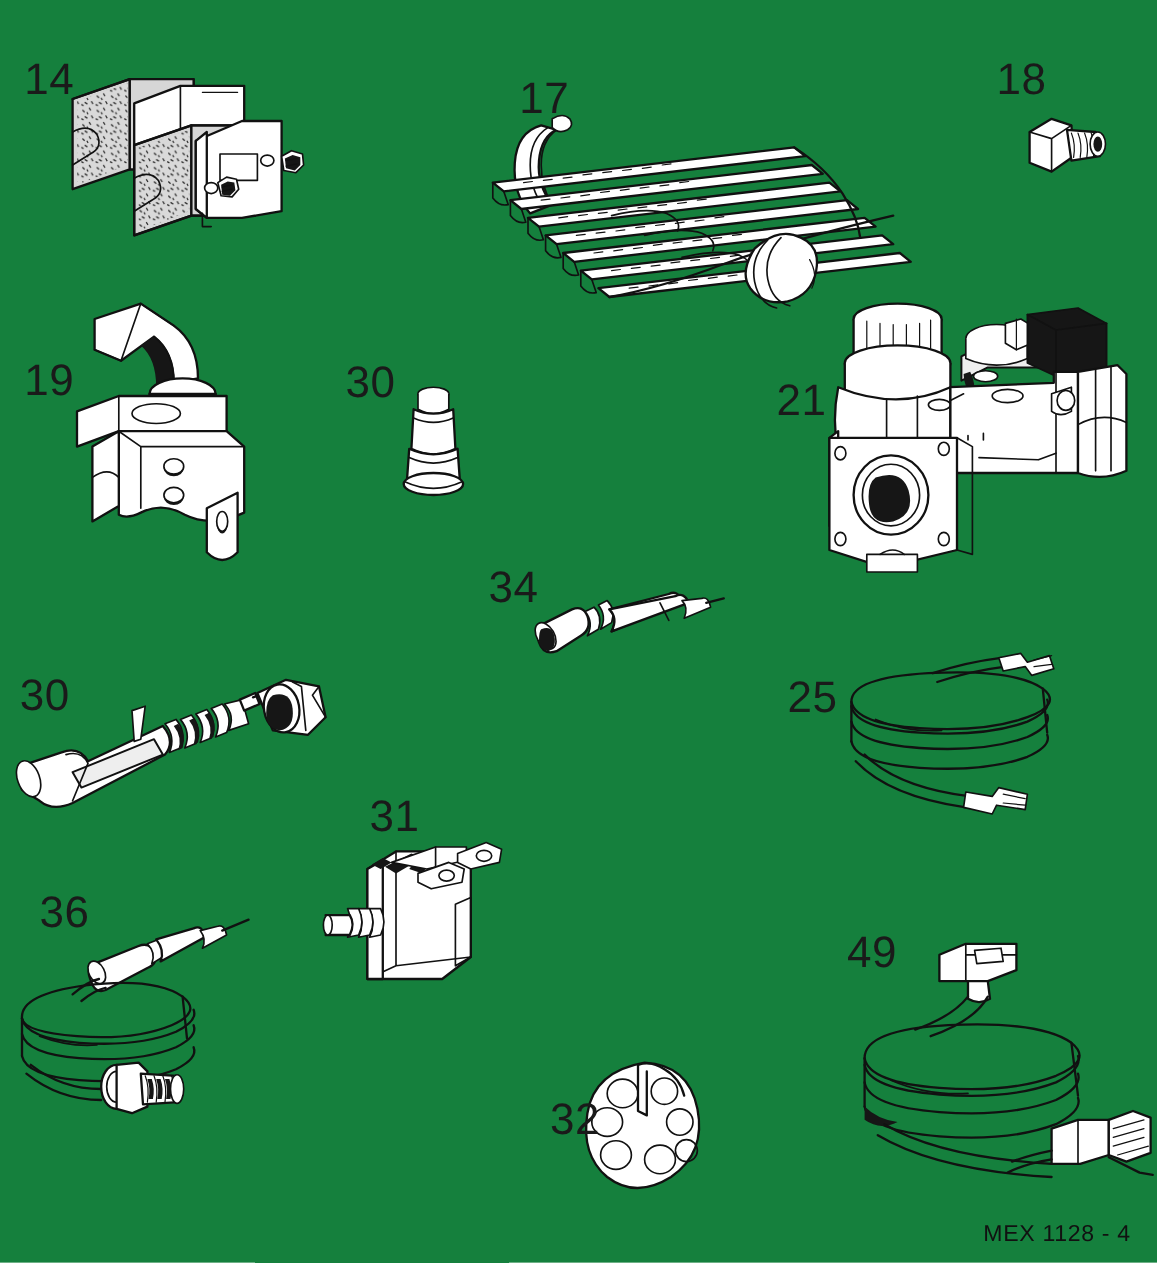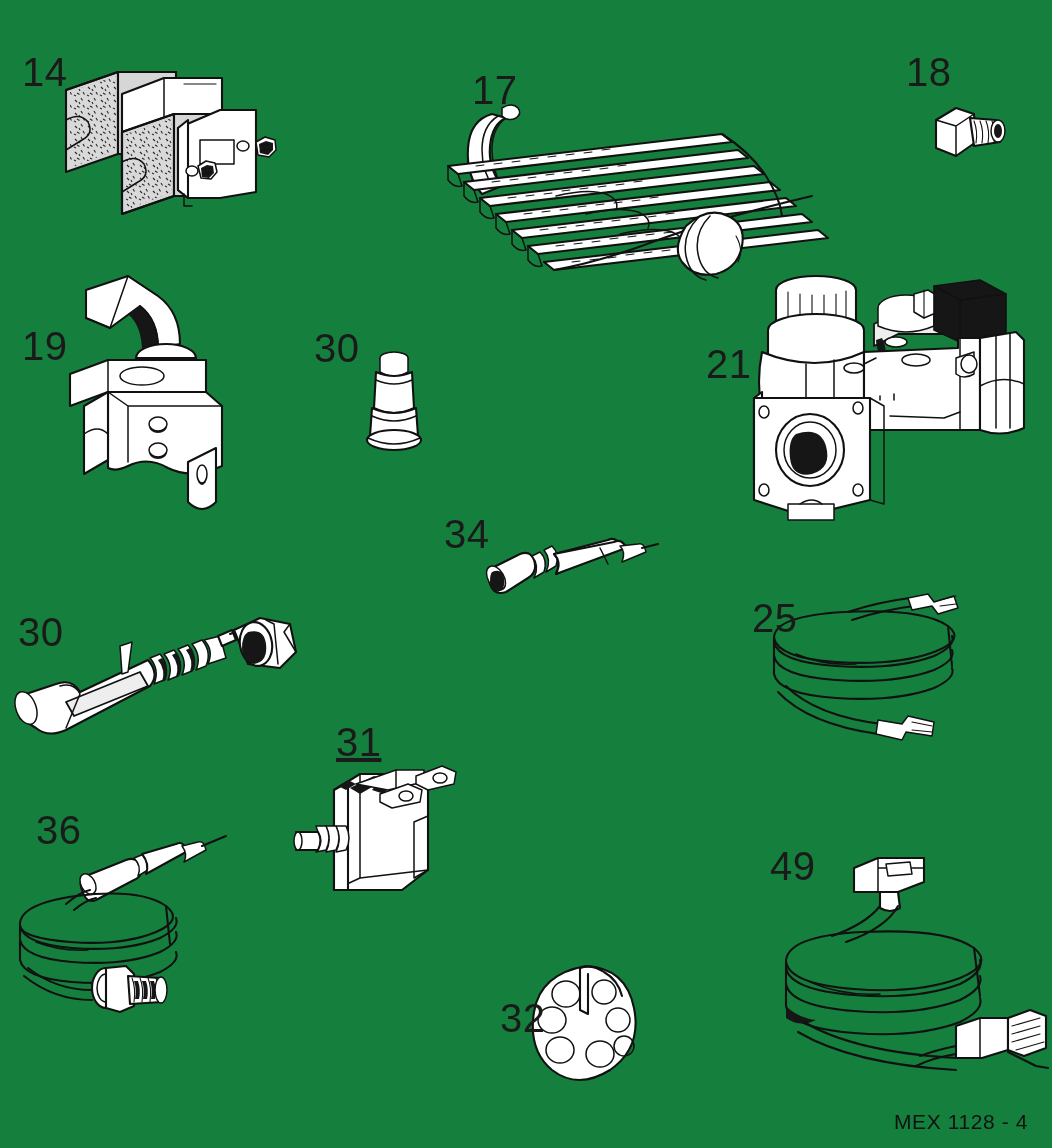"25" div.callout { margin-left: 36px -> none; top: 598px -> 614px }
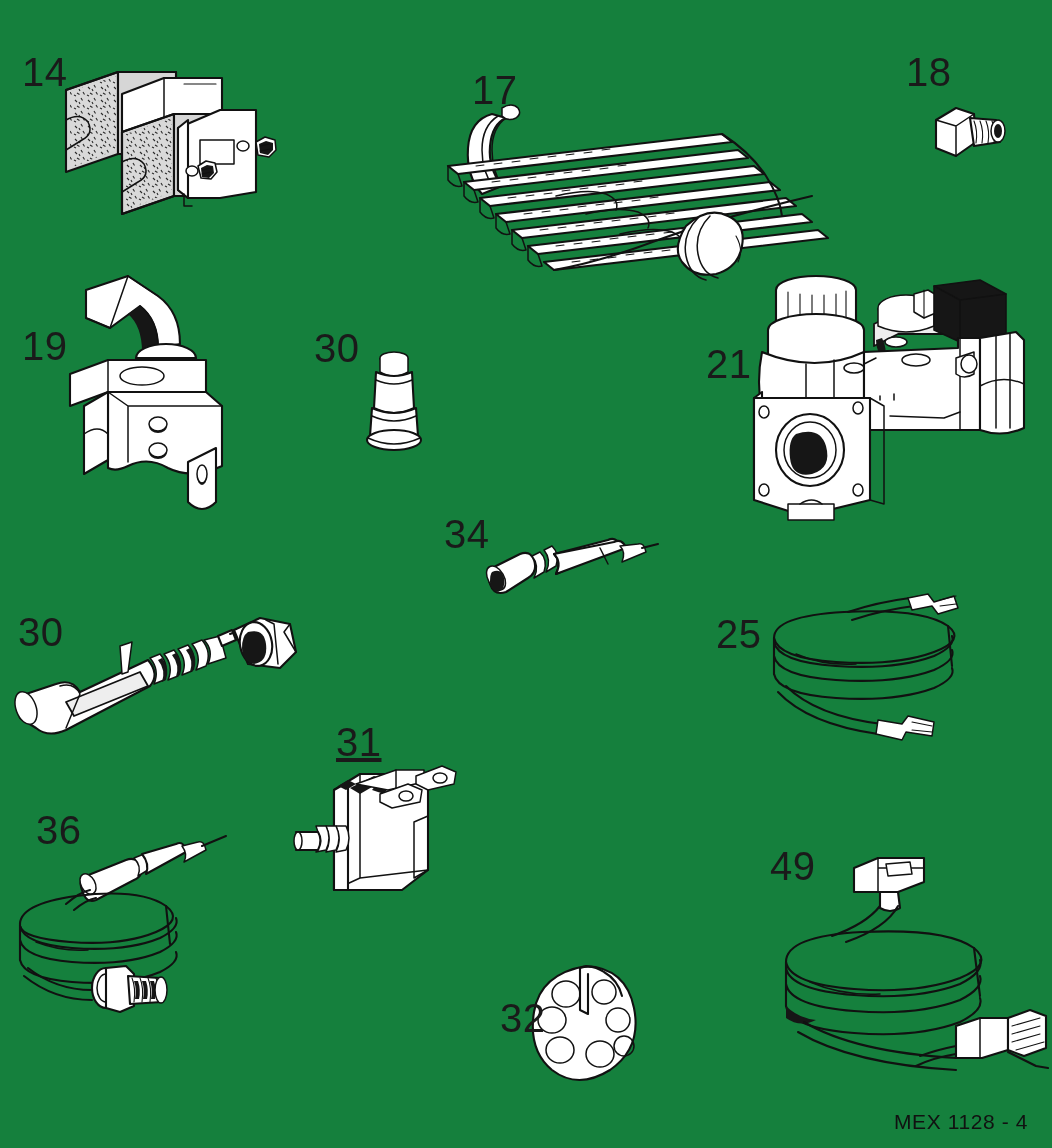"31" div.callout { text-decoration: underline -> none }
